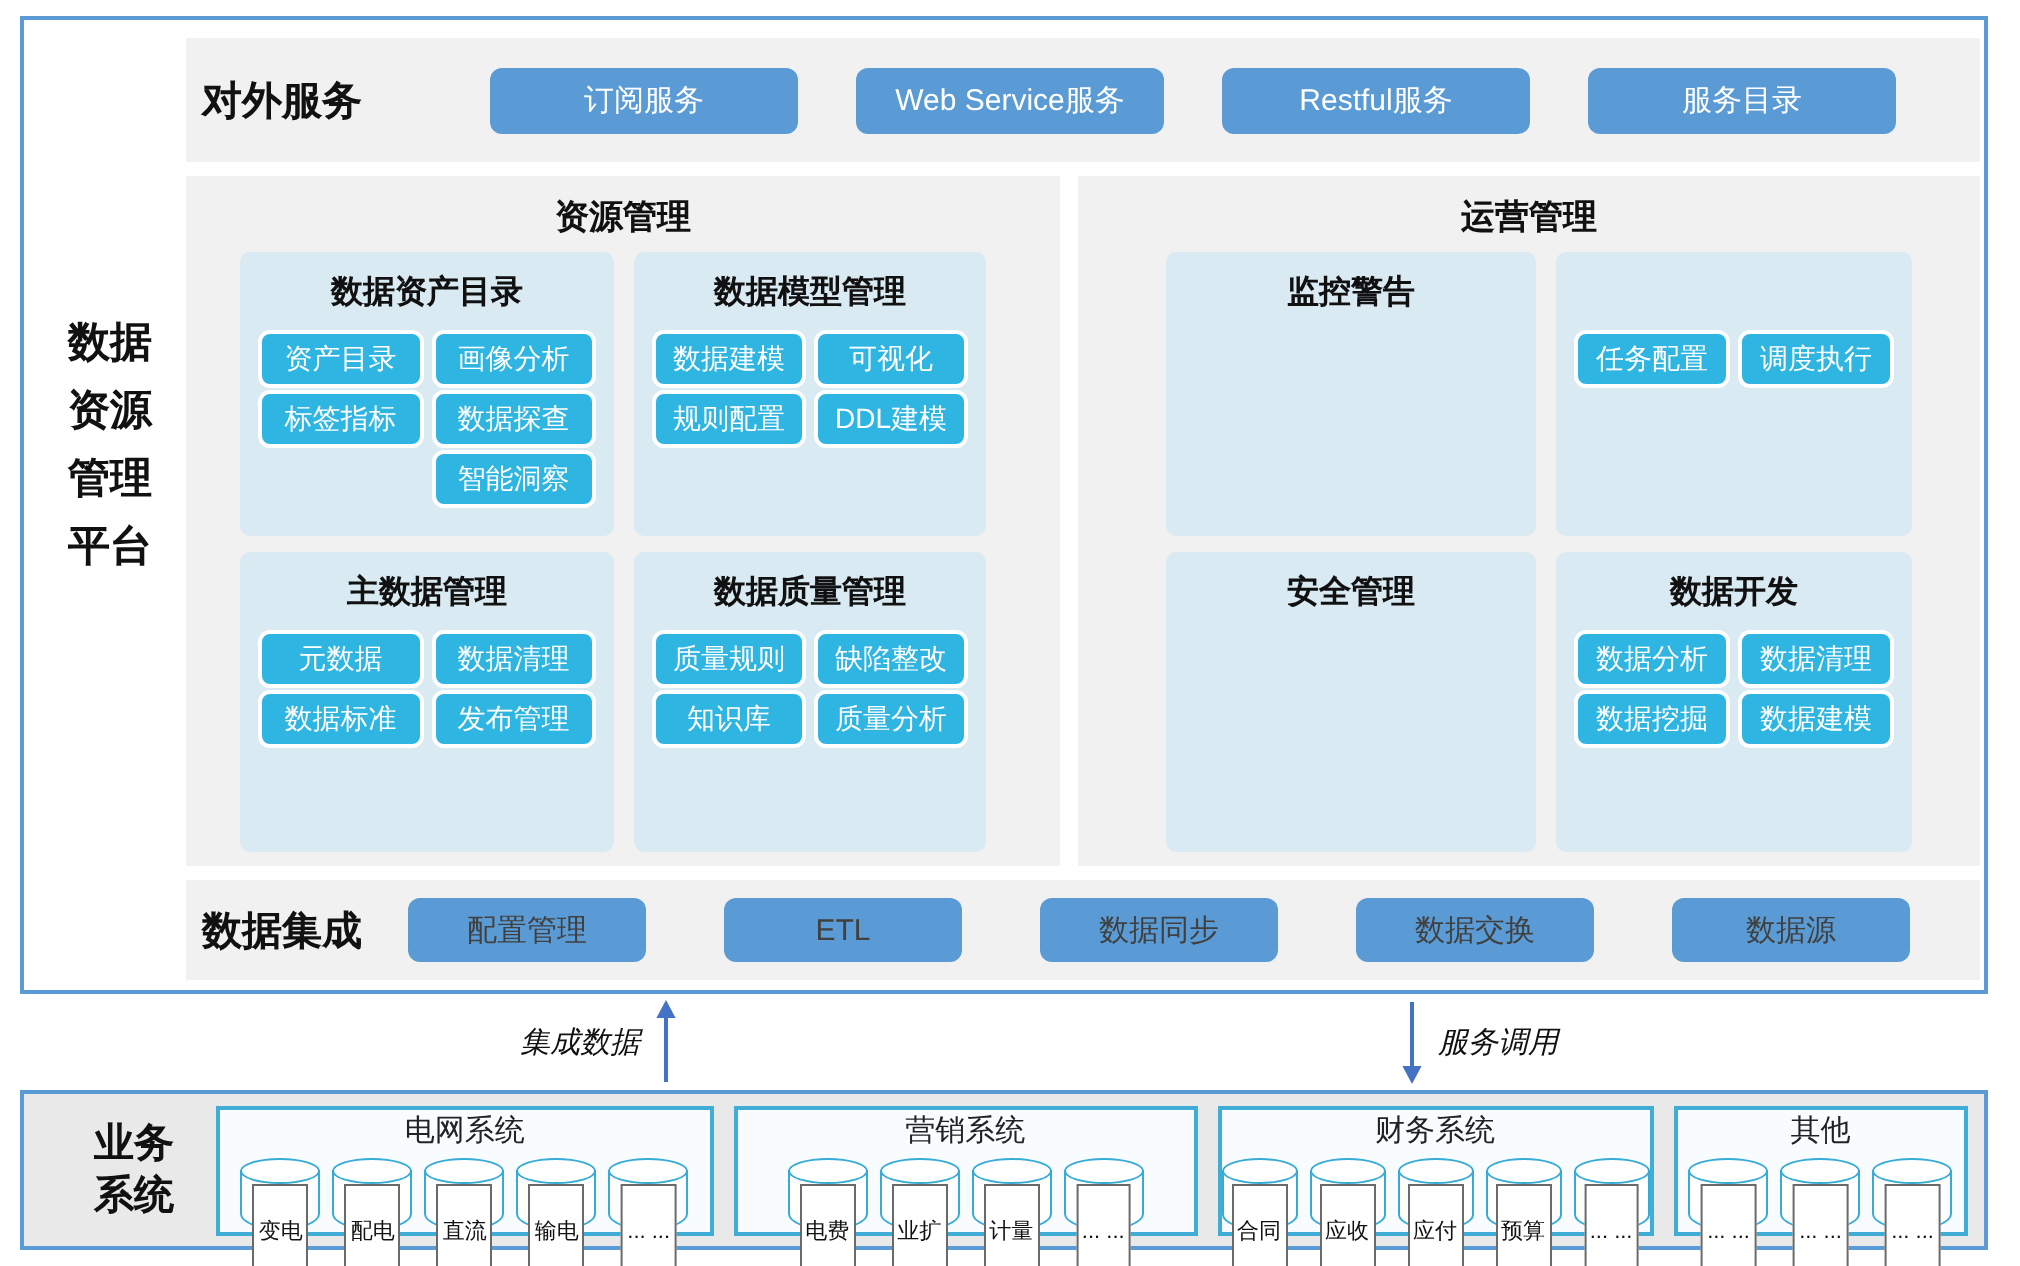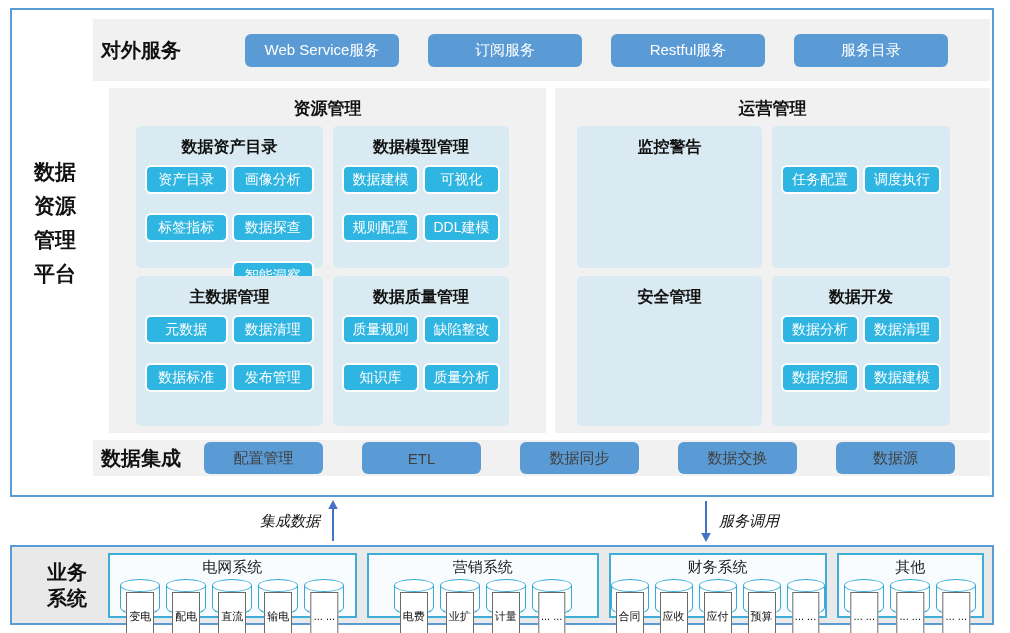"Web Service服务" div.btn-service { order: before "订阅服务" -> after "订阅服务" }
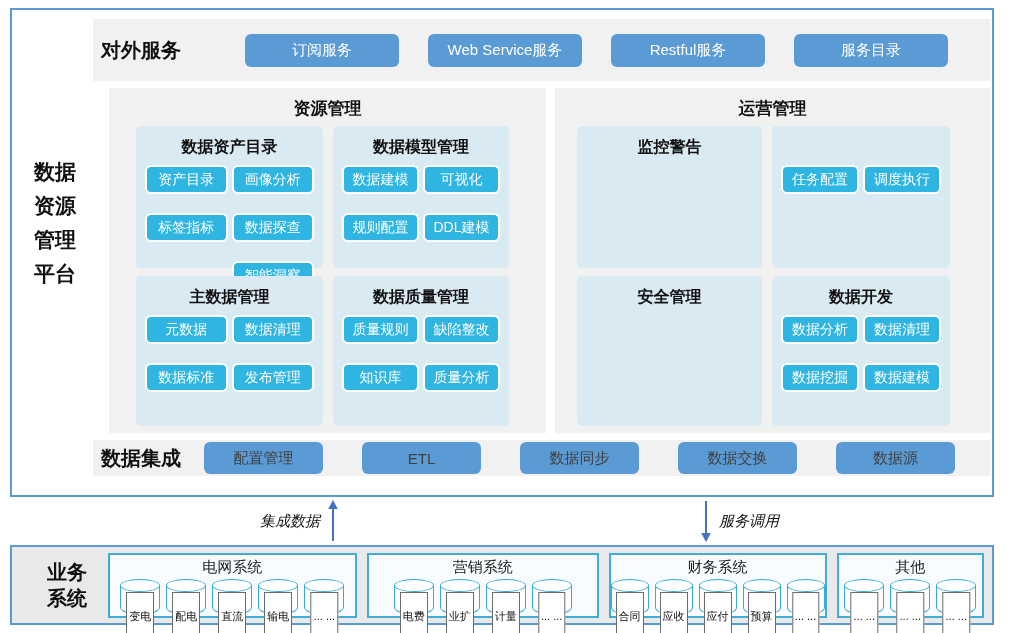"资源管理" .panels { margin-left: 16px -> none }
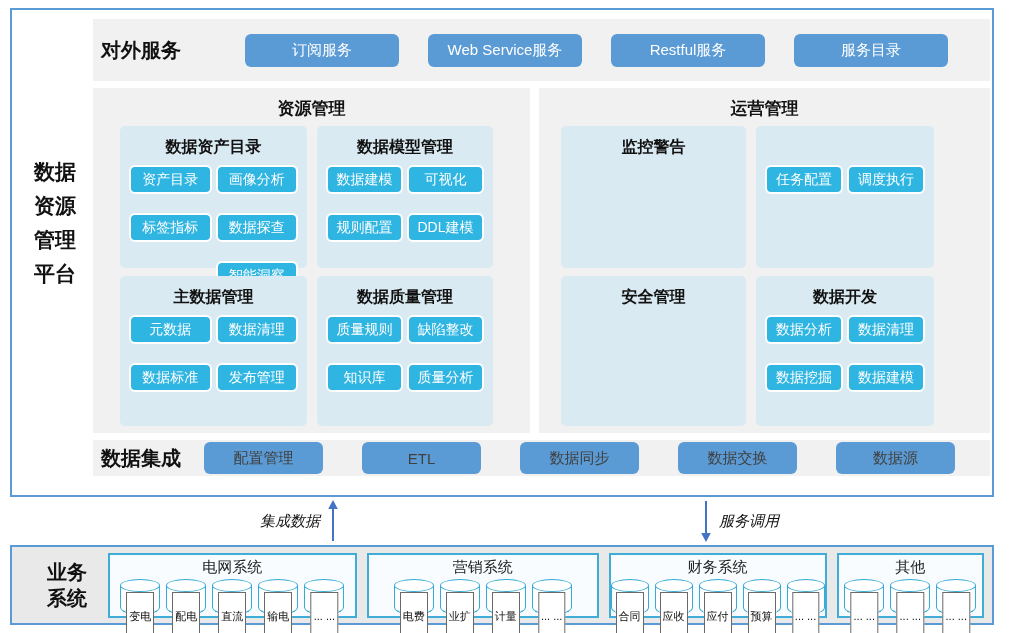"监控警告" .panel-right .cards { padding-left: 22px -> 44px }
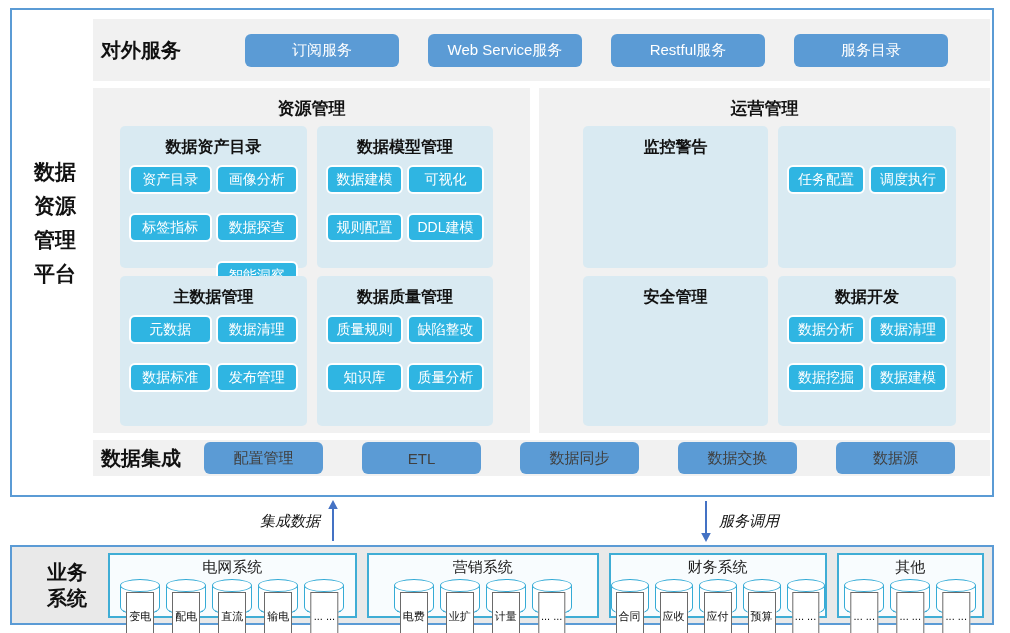"资产目录" .card-buttons { gap: 19px 4px -> 1px 4px }
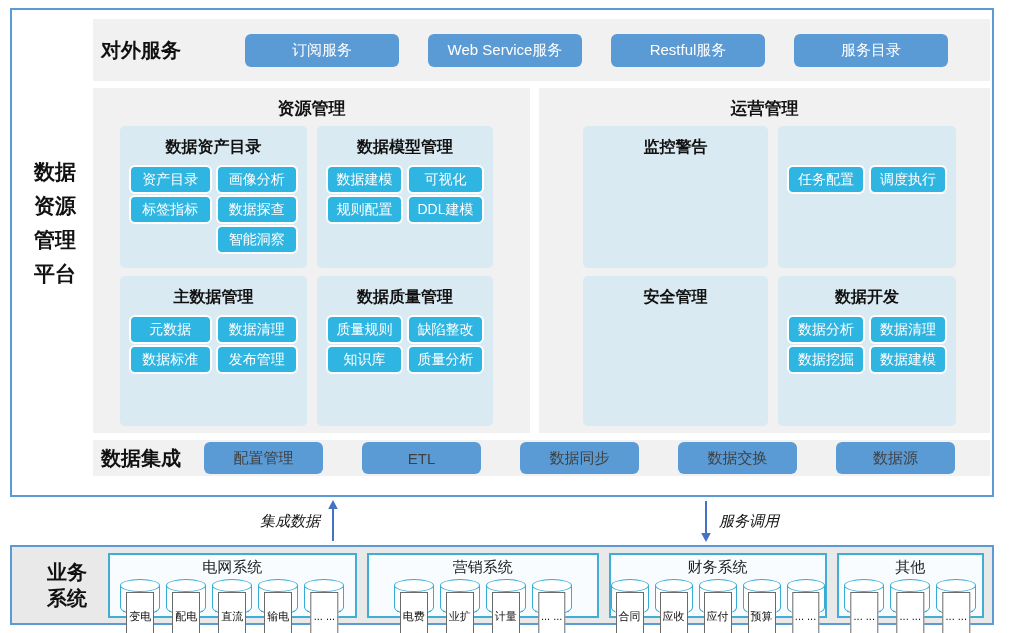"数据集成" .band-integration { height: 36px -> 50px }
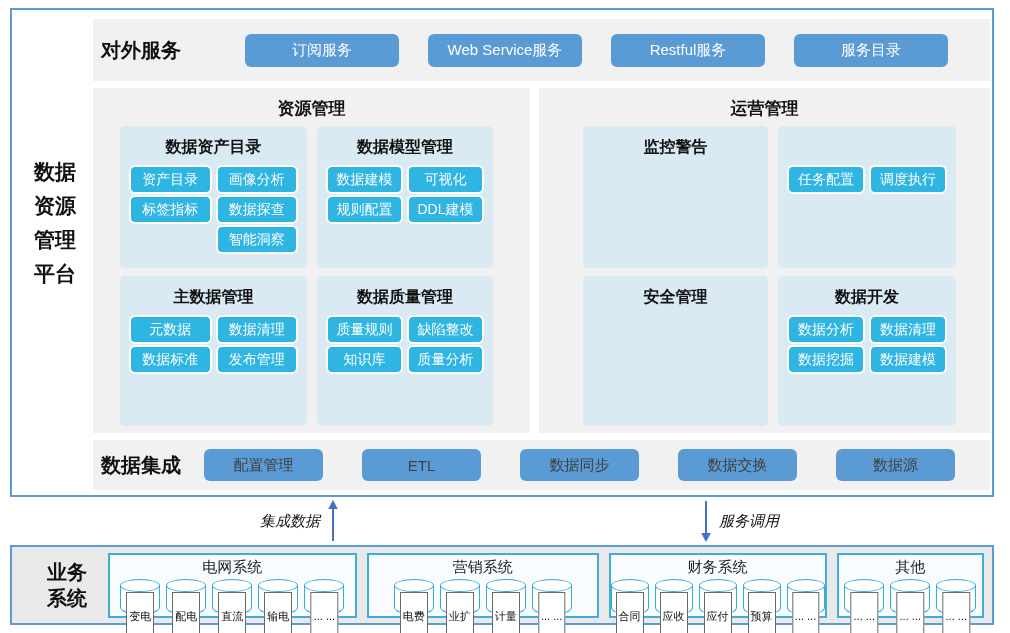"电网系统" .system-title { font-family: none -> Liberation Mono, monospace }
